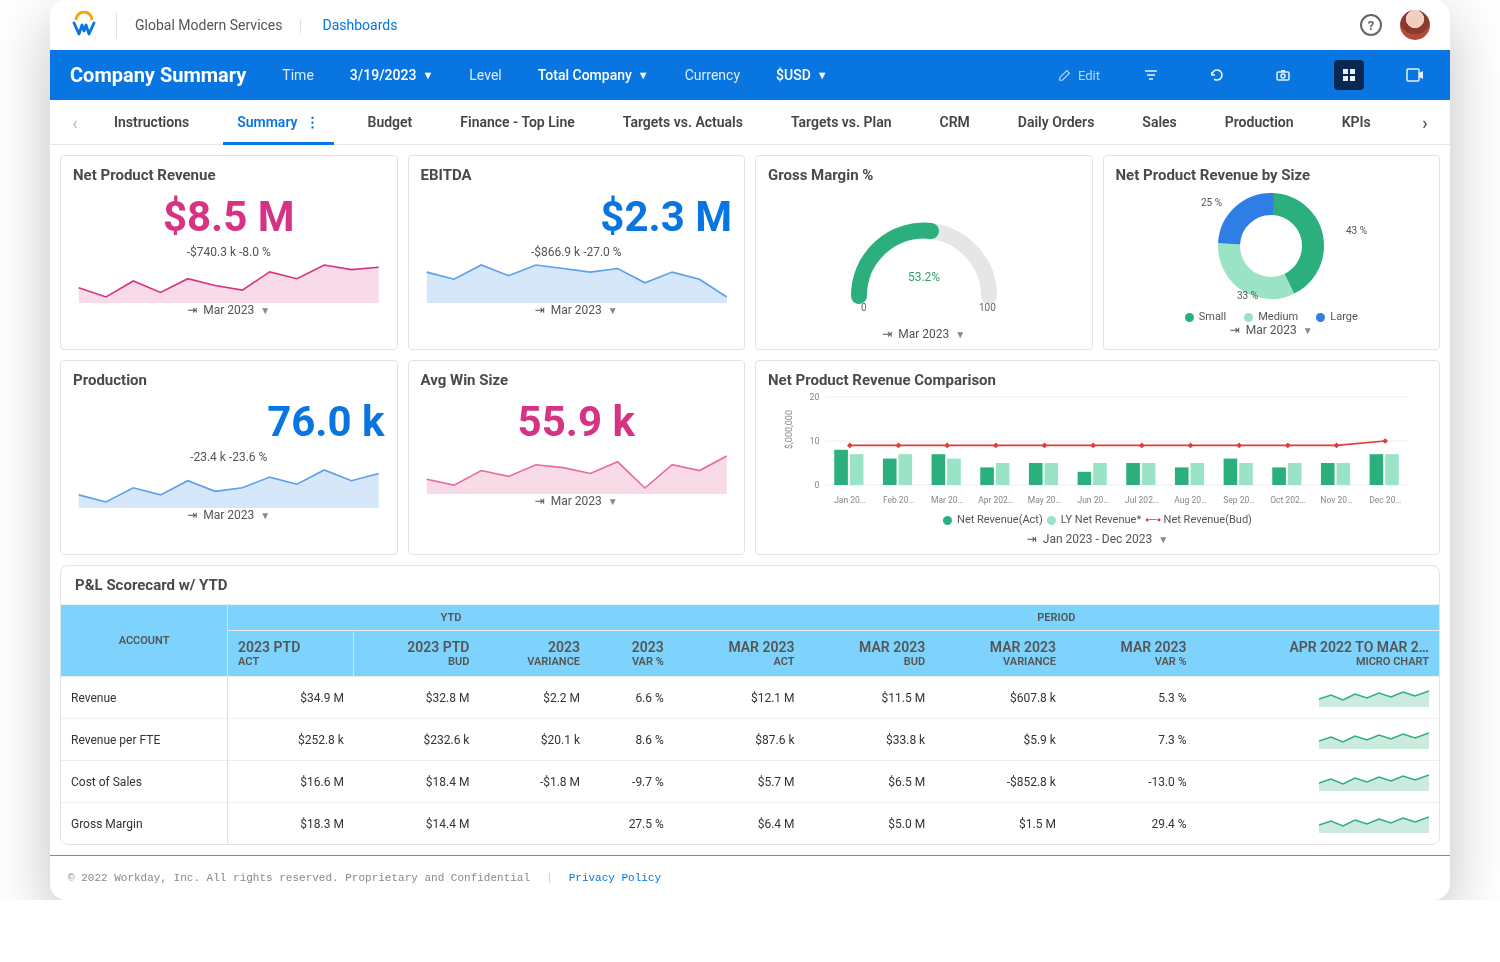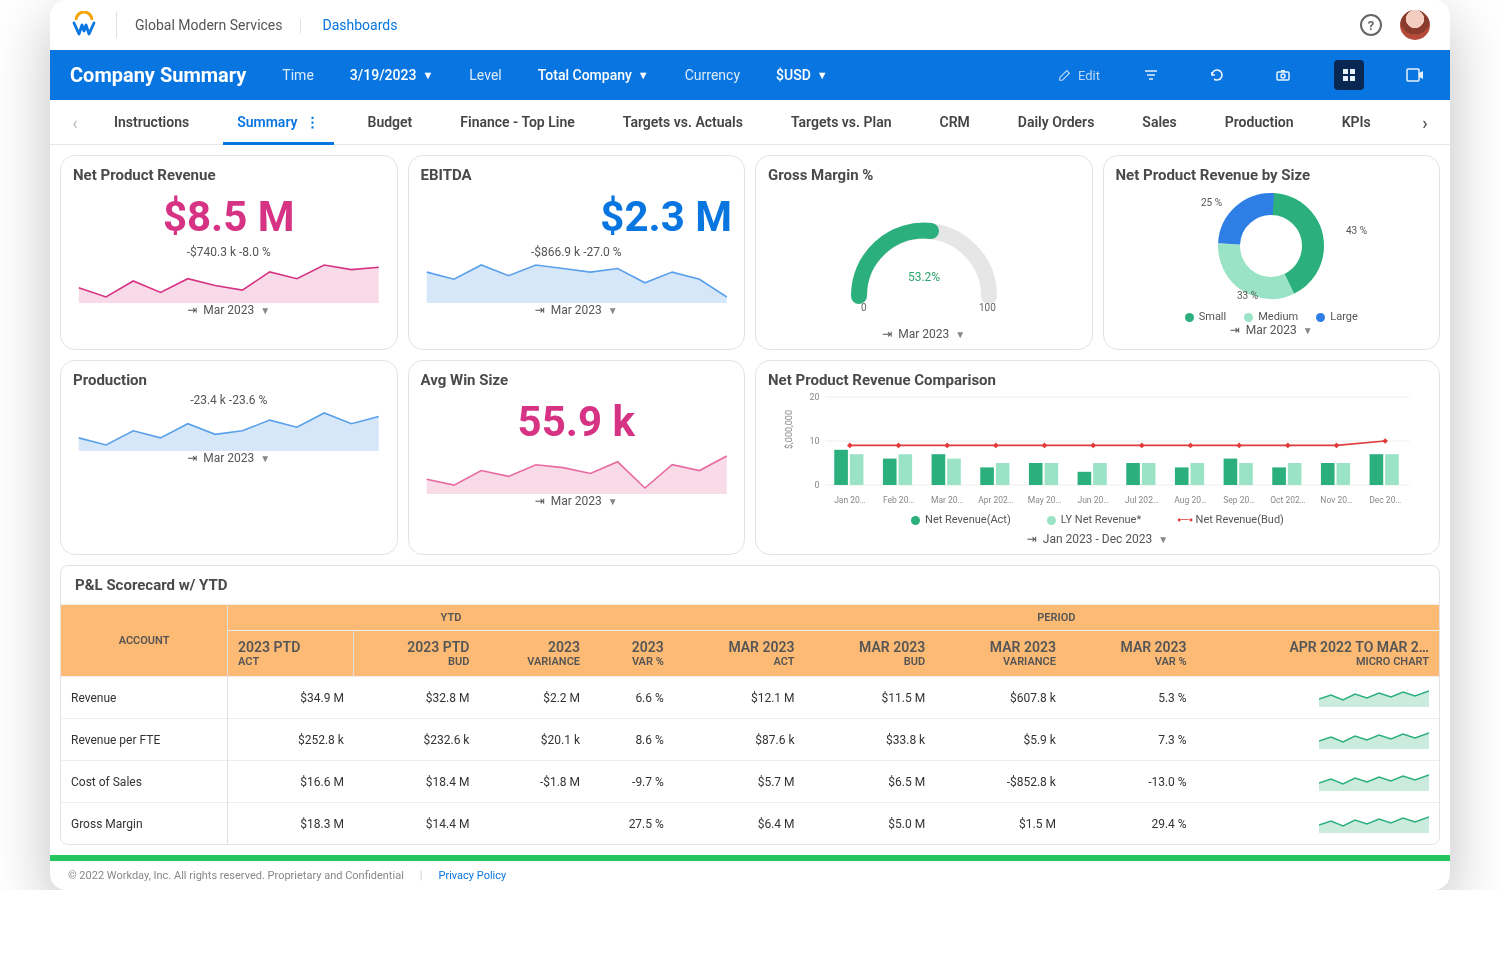"Net Product Revenue" .card { border-radius: 15px -> 4px }
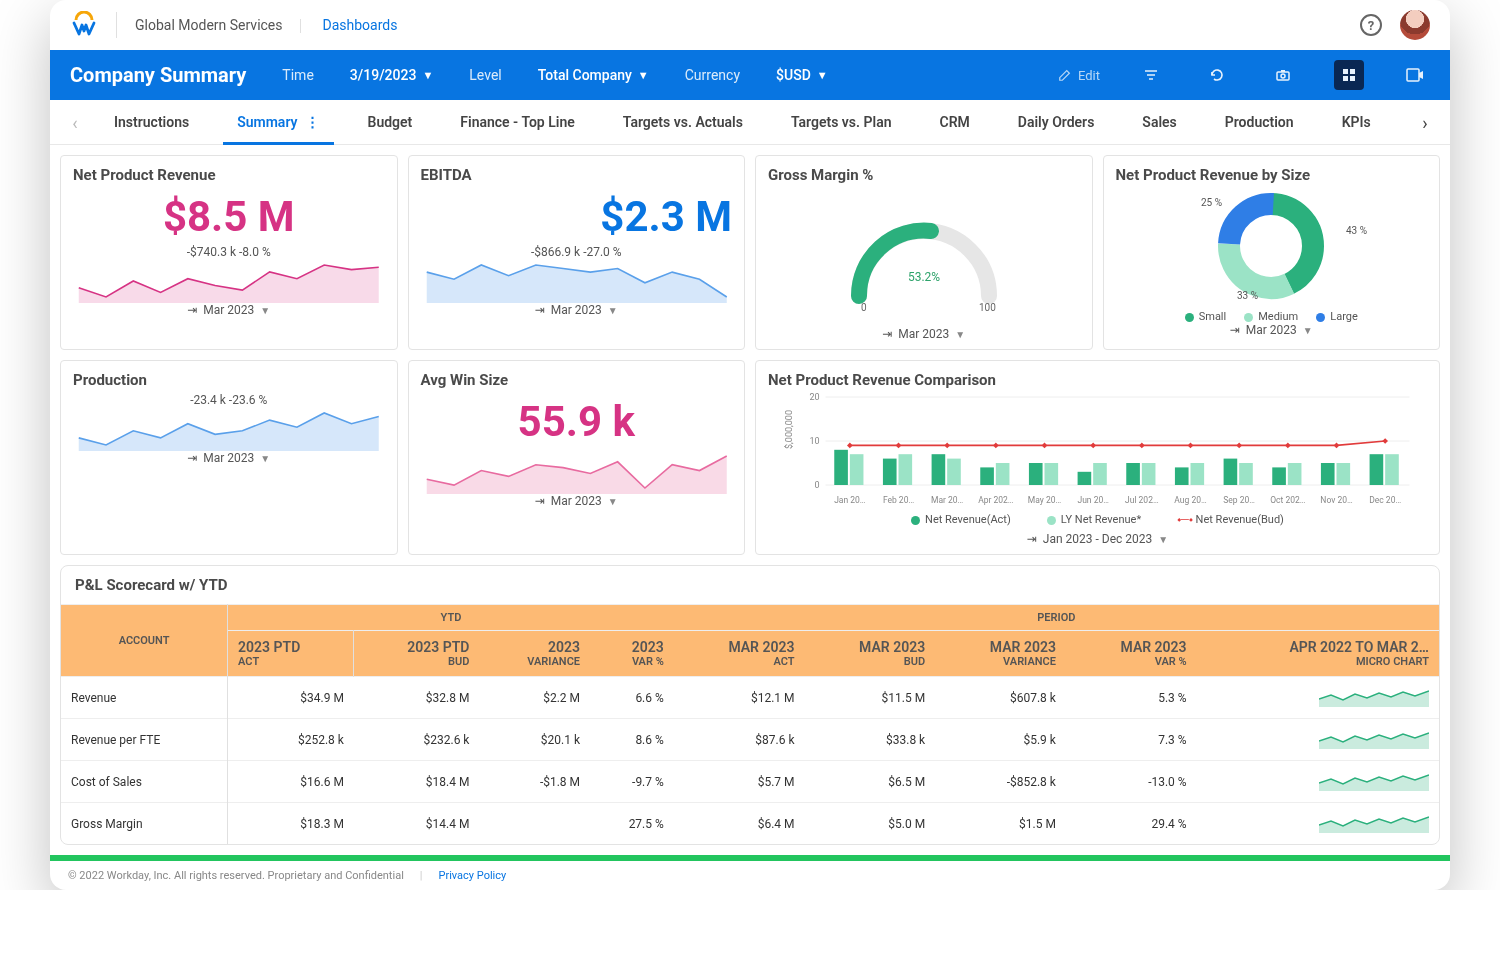"76.0 k" div.big { html: none -> <div>76.0 k</div> }
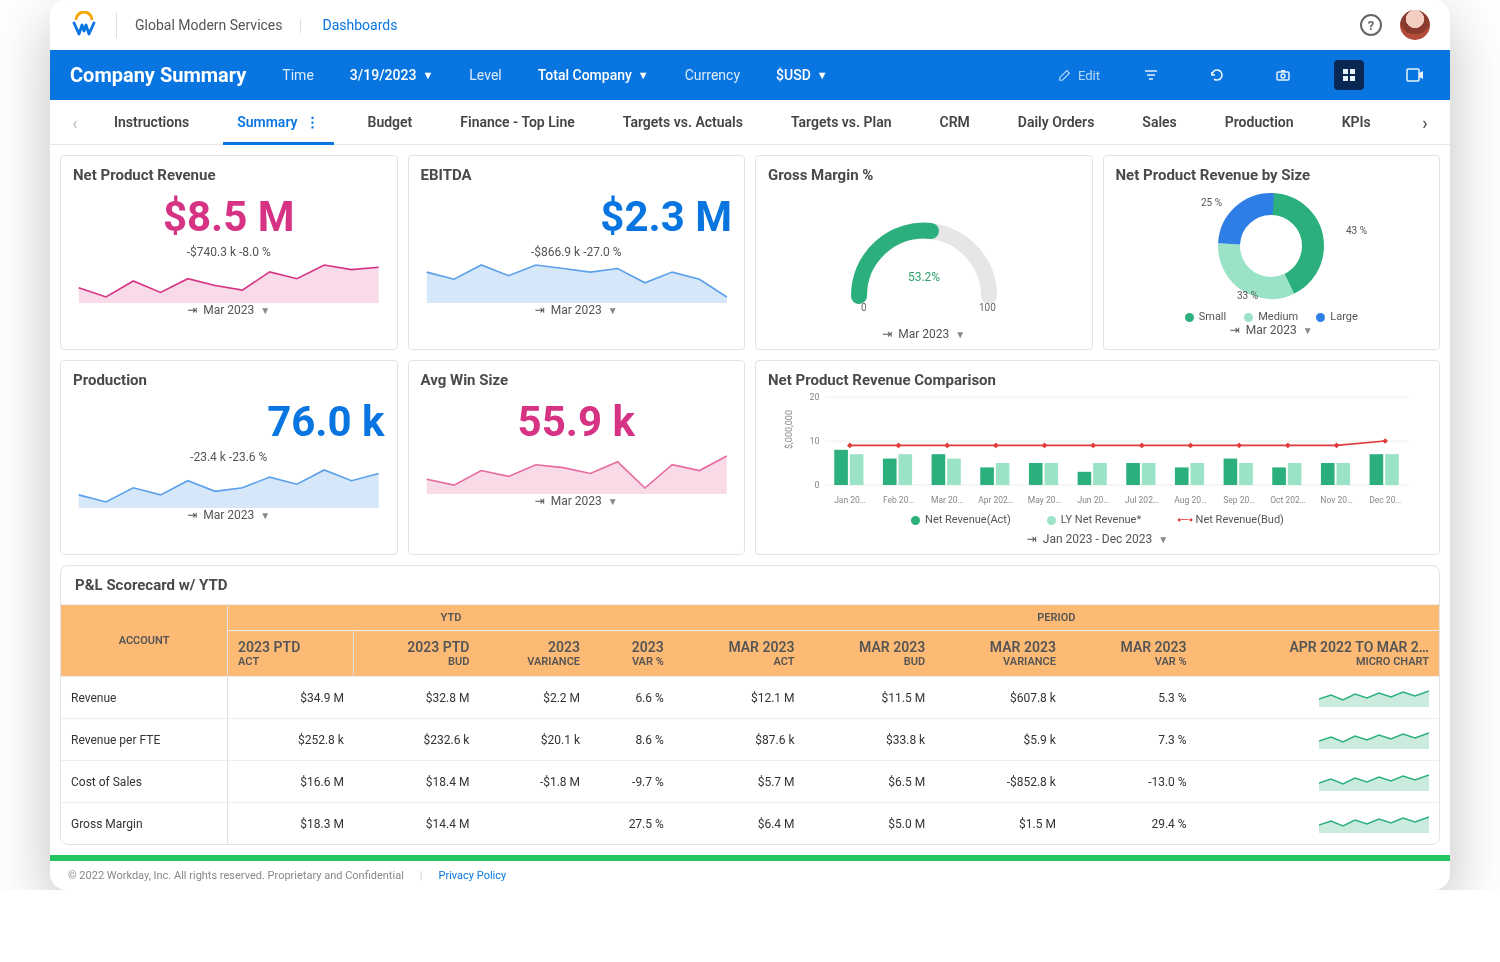"Net Revenue(Act)" .cmp-legend { gap: 36px -> 4px }
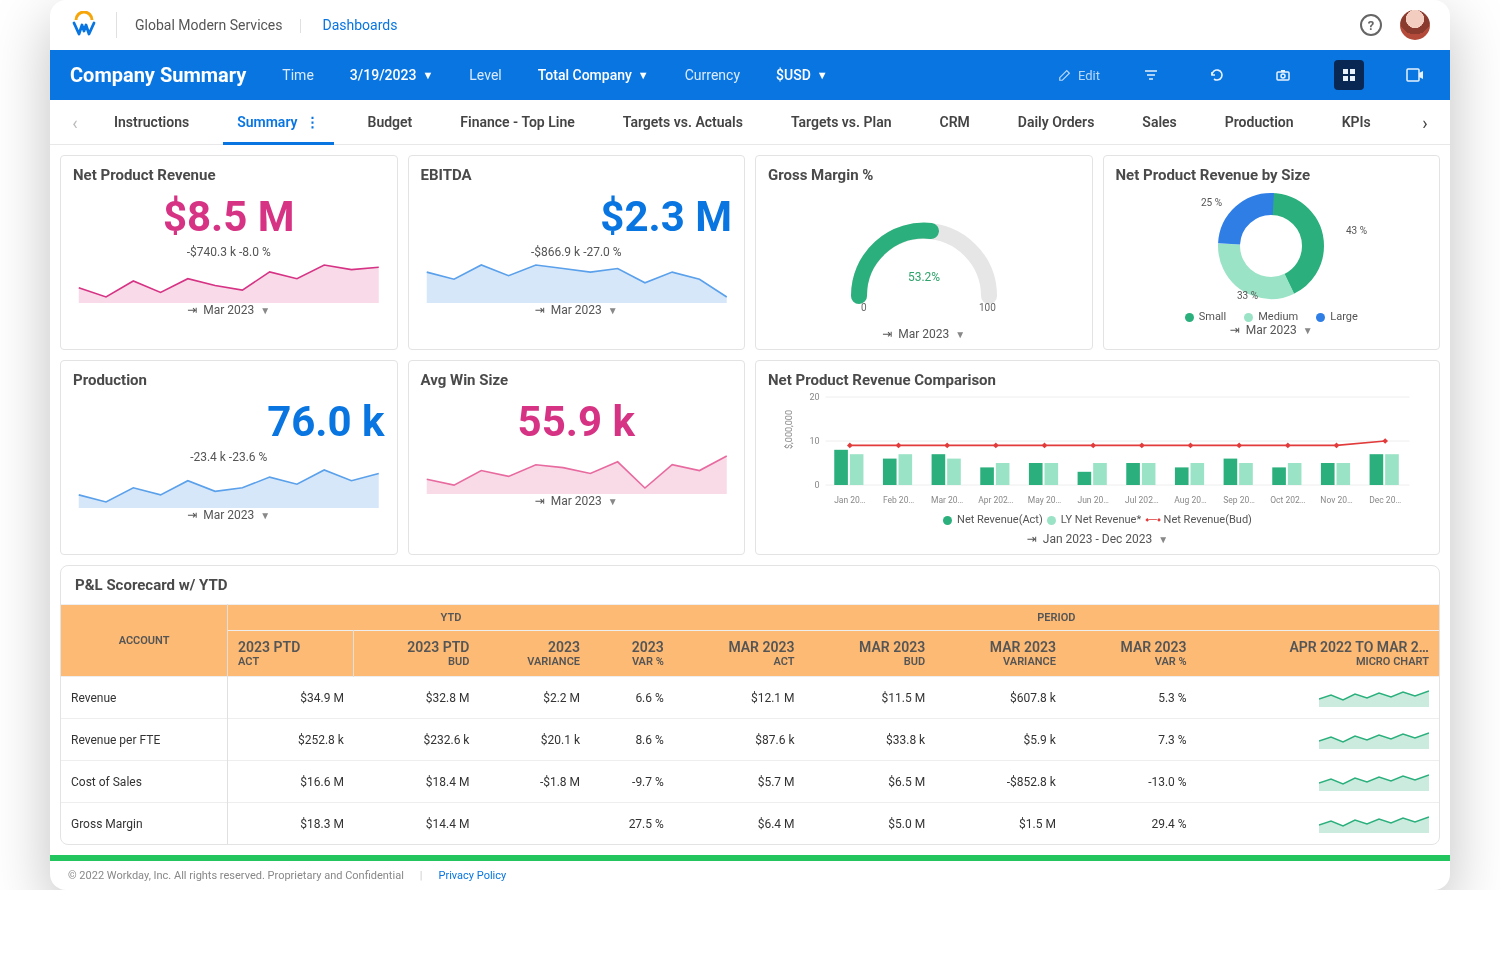"YTD" th { background: #fdba74 -> #7dd3fc }
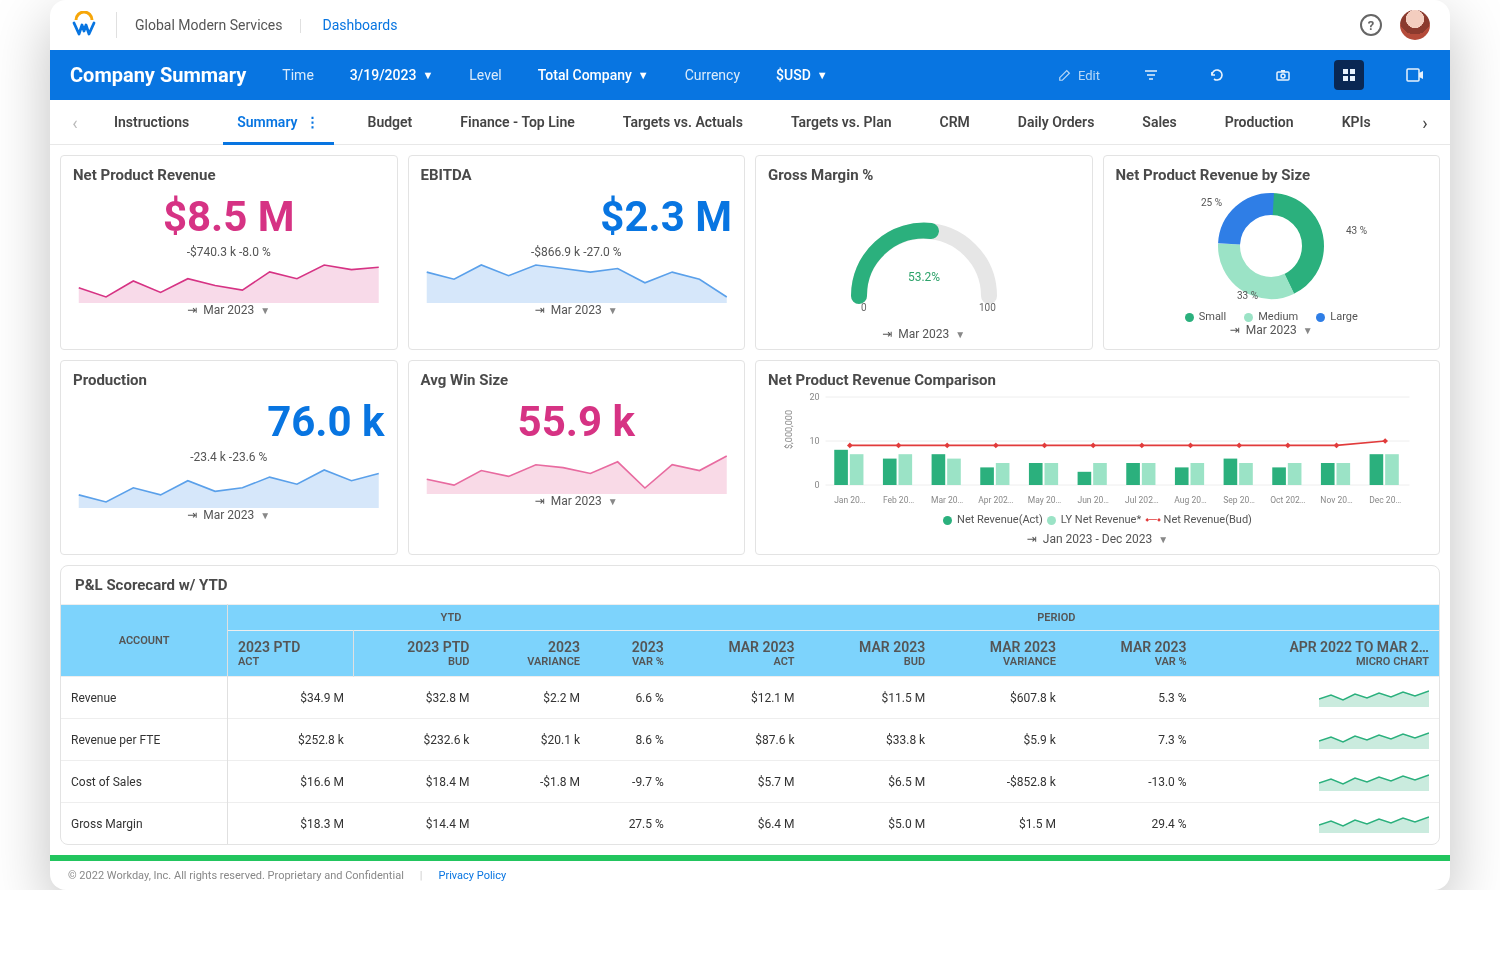"© 2022 Workday, Inc. All" .pagefoot { border-top: 6px solid #22c55e -> 1px solid #22c55e; font-family: none -> Liberation Mono, monospace; padding: 8px 18px -> 16px 18px }
